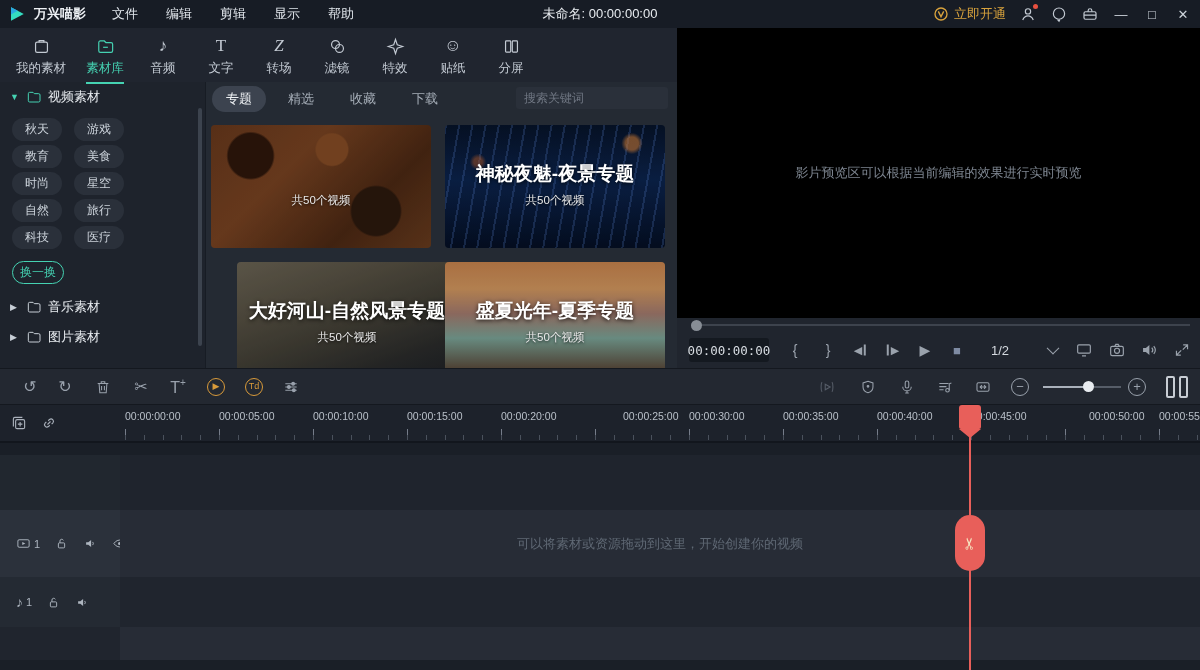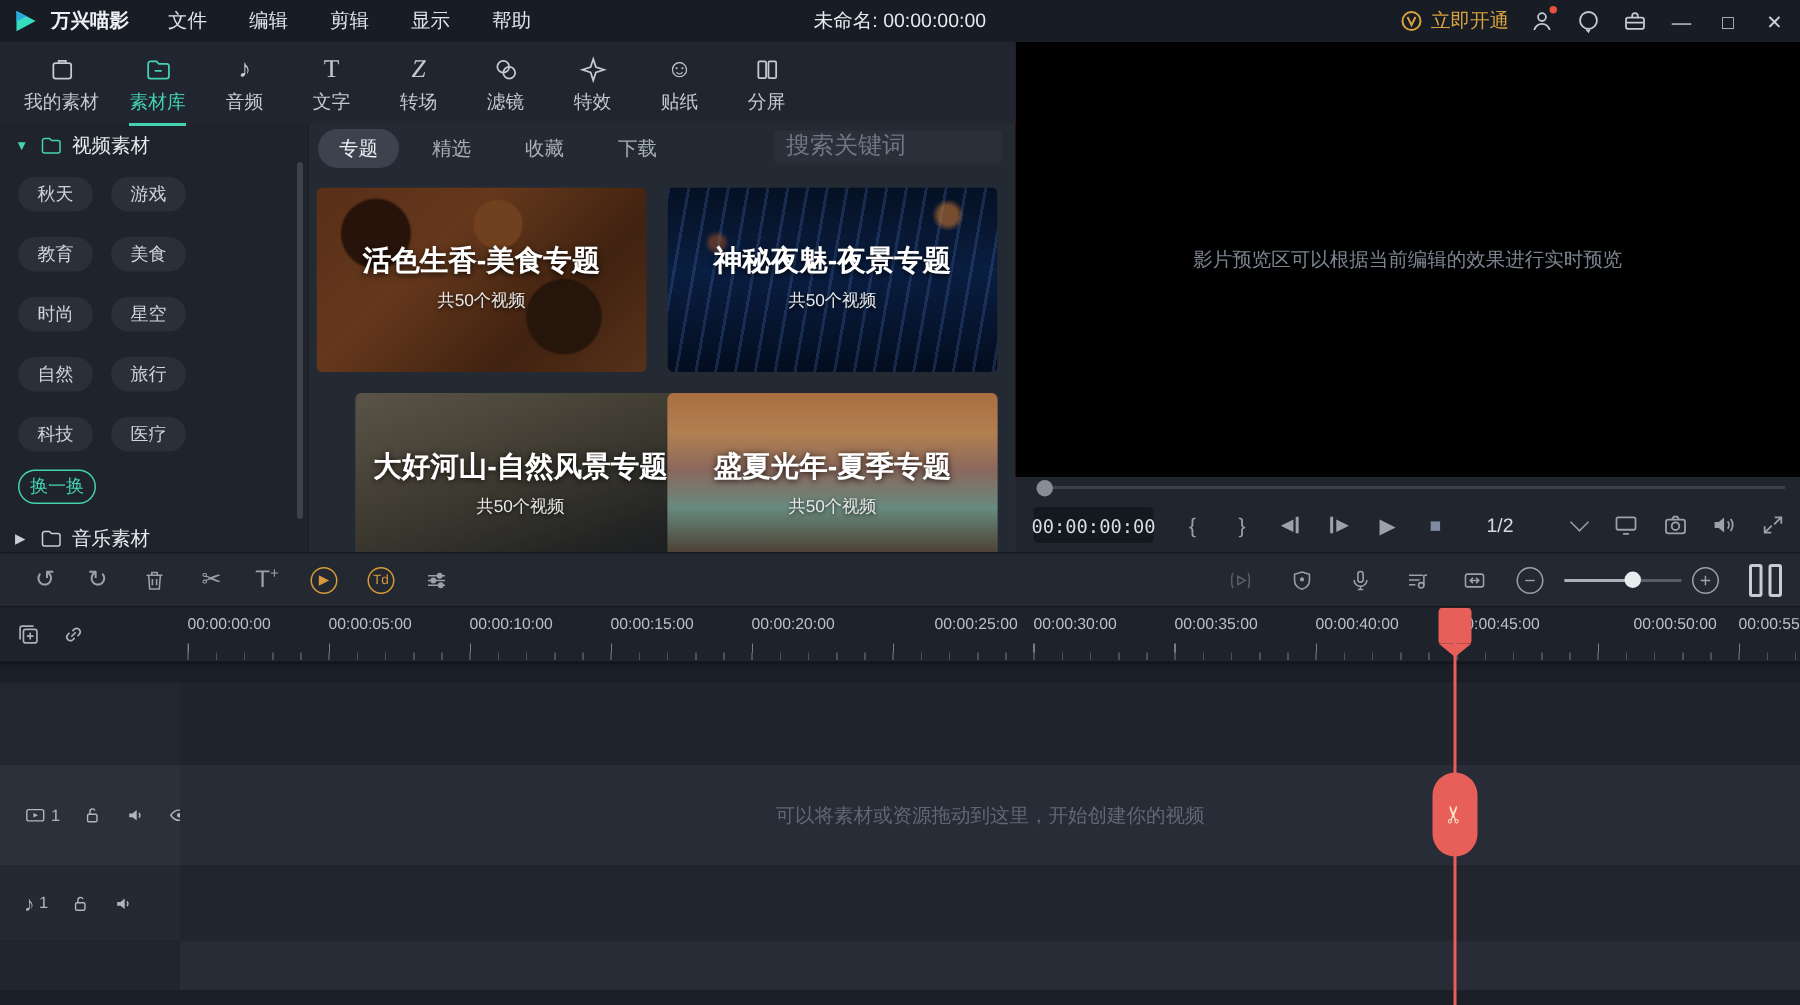"搜索关键词" .search input { font-family: Liberation Mono, monospace -> Liberation Serif, serif; font-size: 16px -> 12px }
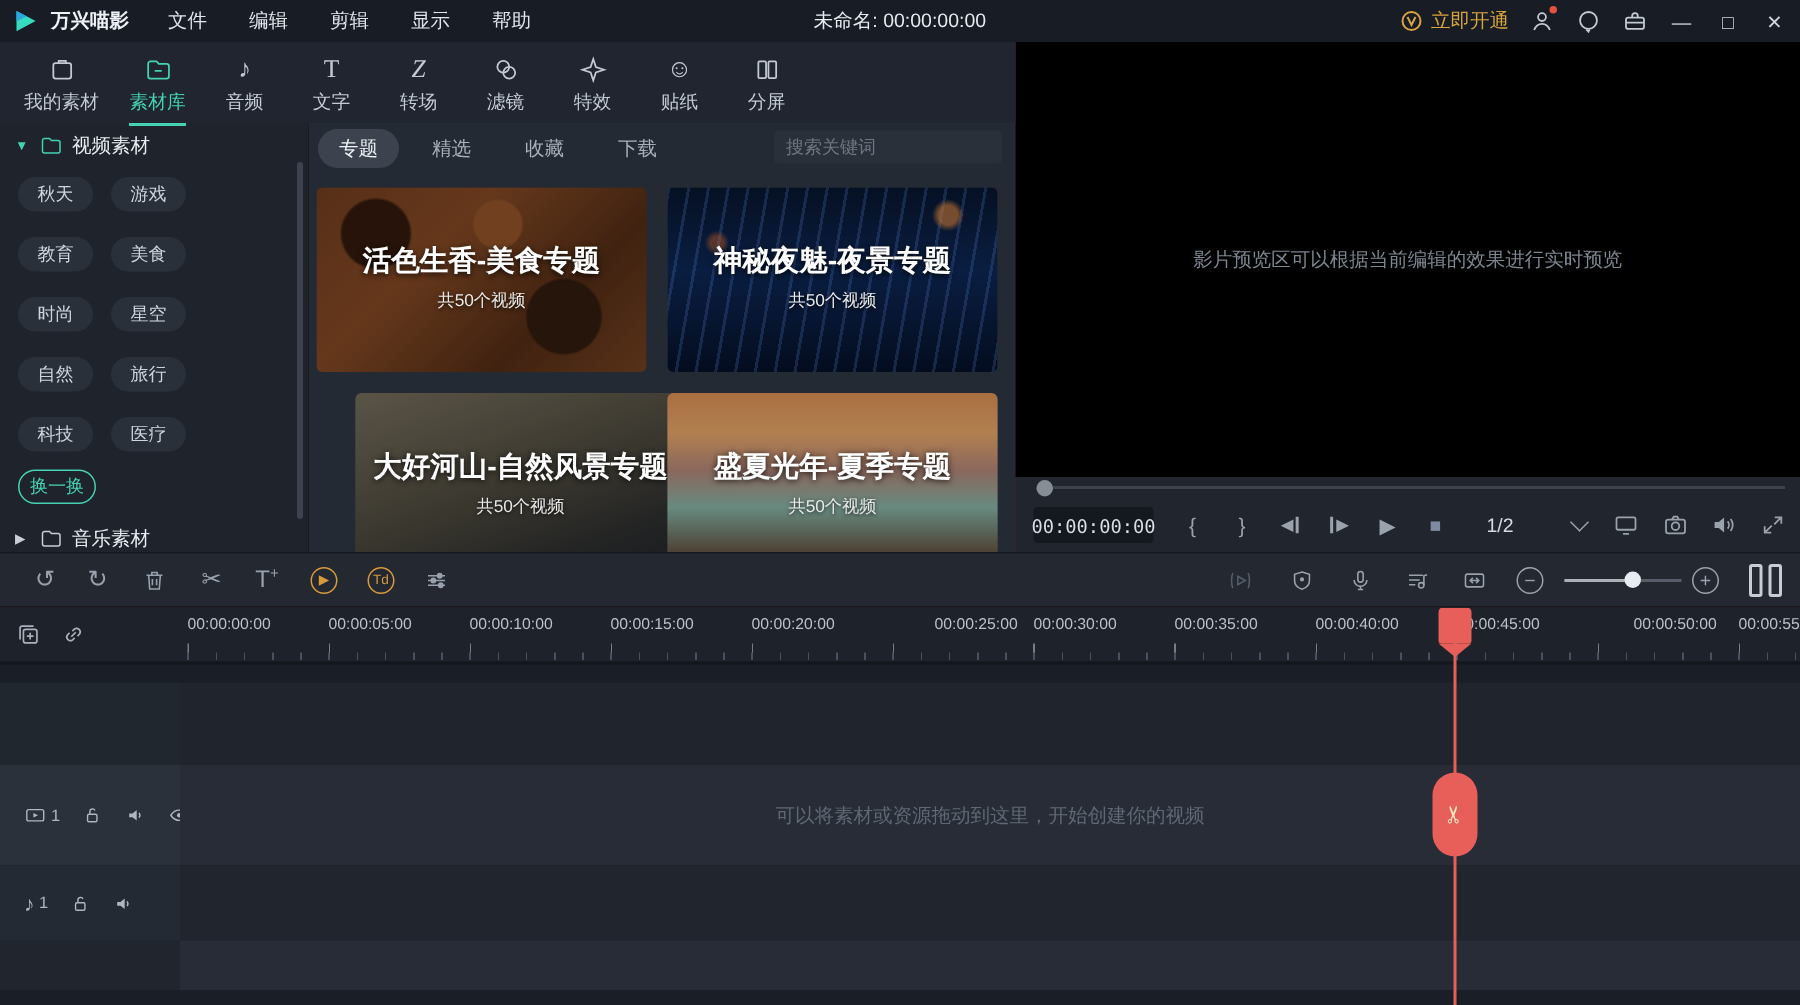"秋天" .tags { row-gap: 17px -> 4px }
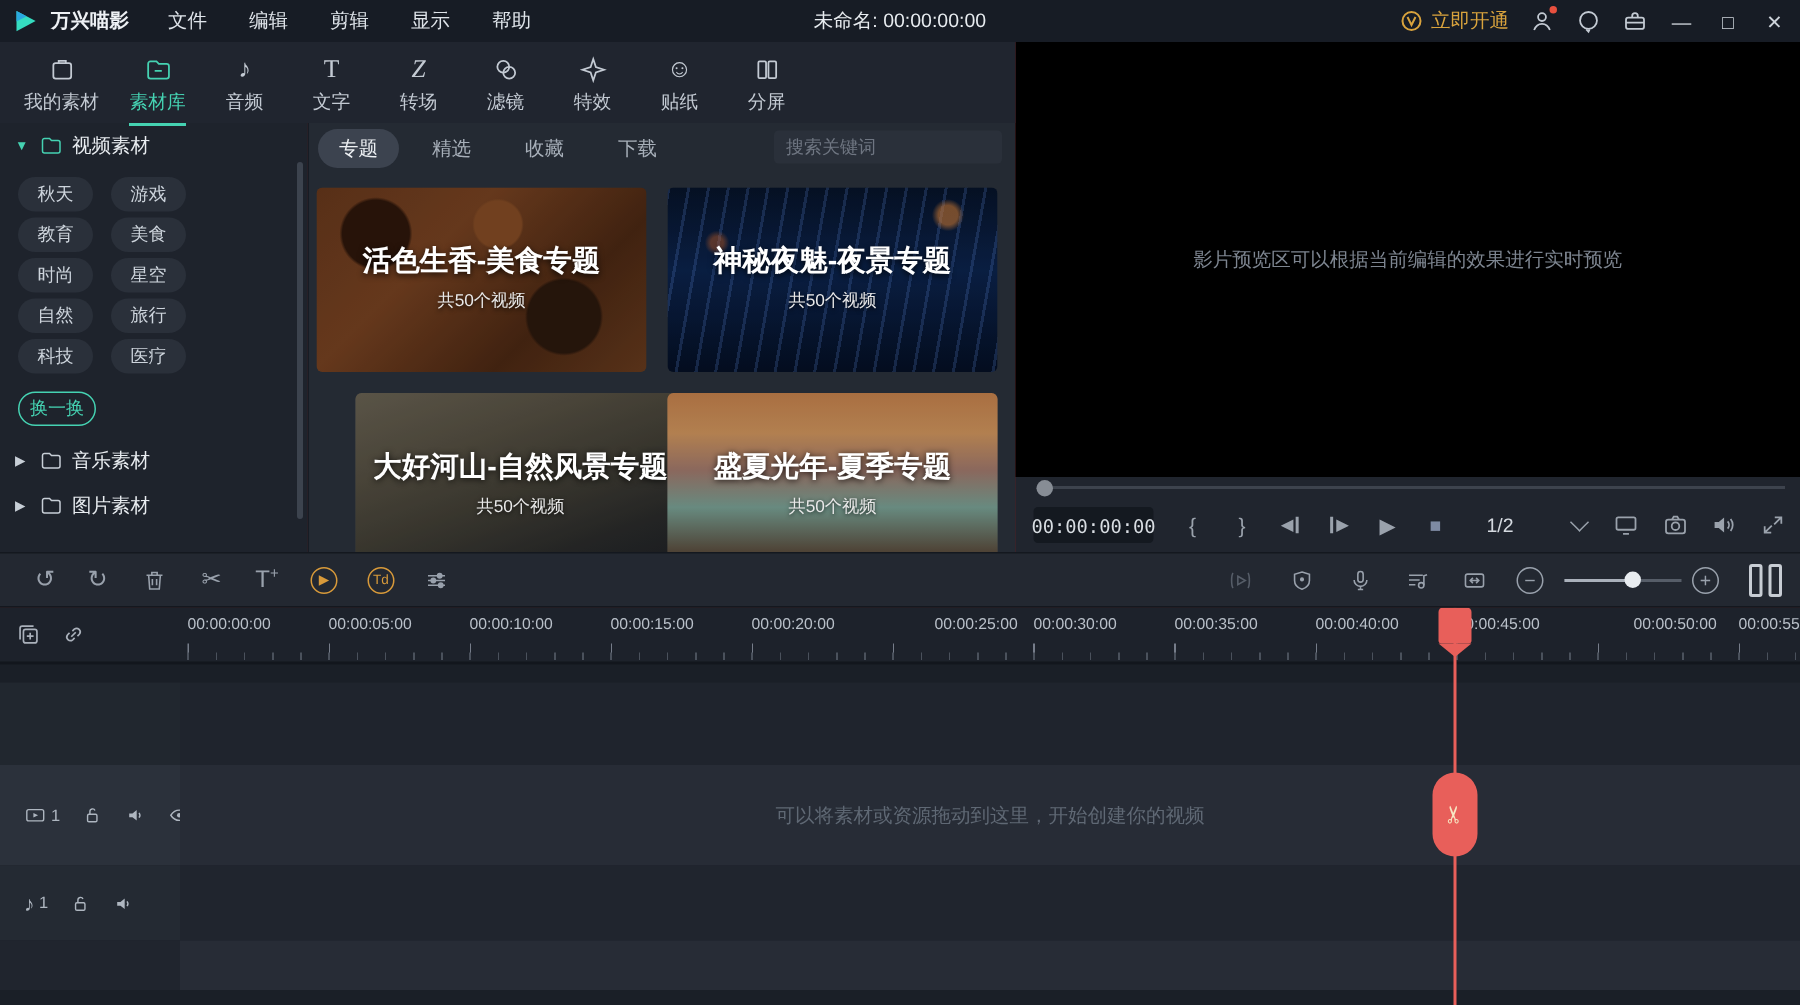"活色生香-美食专题" div.c-title { html: <div>活色生香-美食专题</div> -> none }
